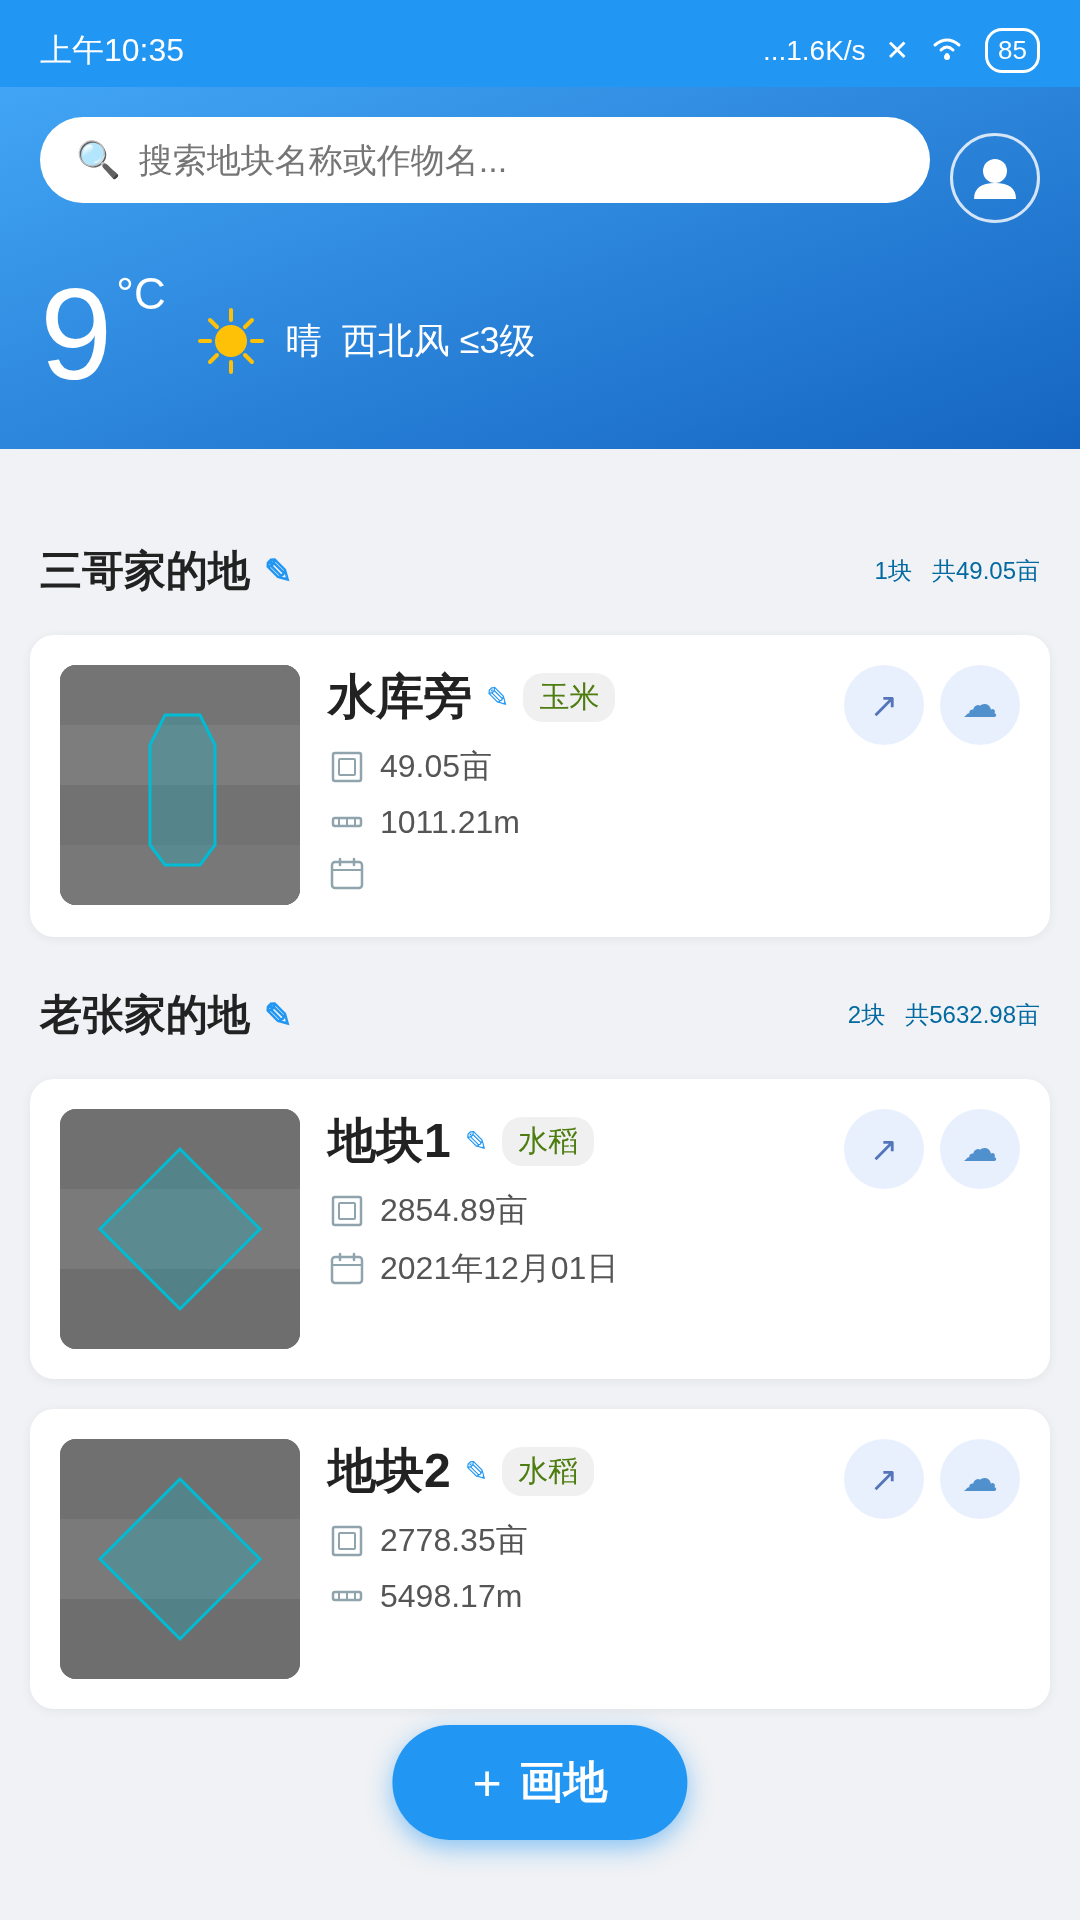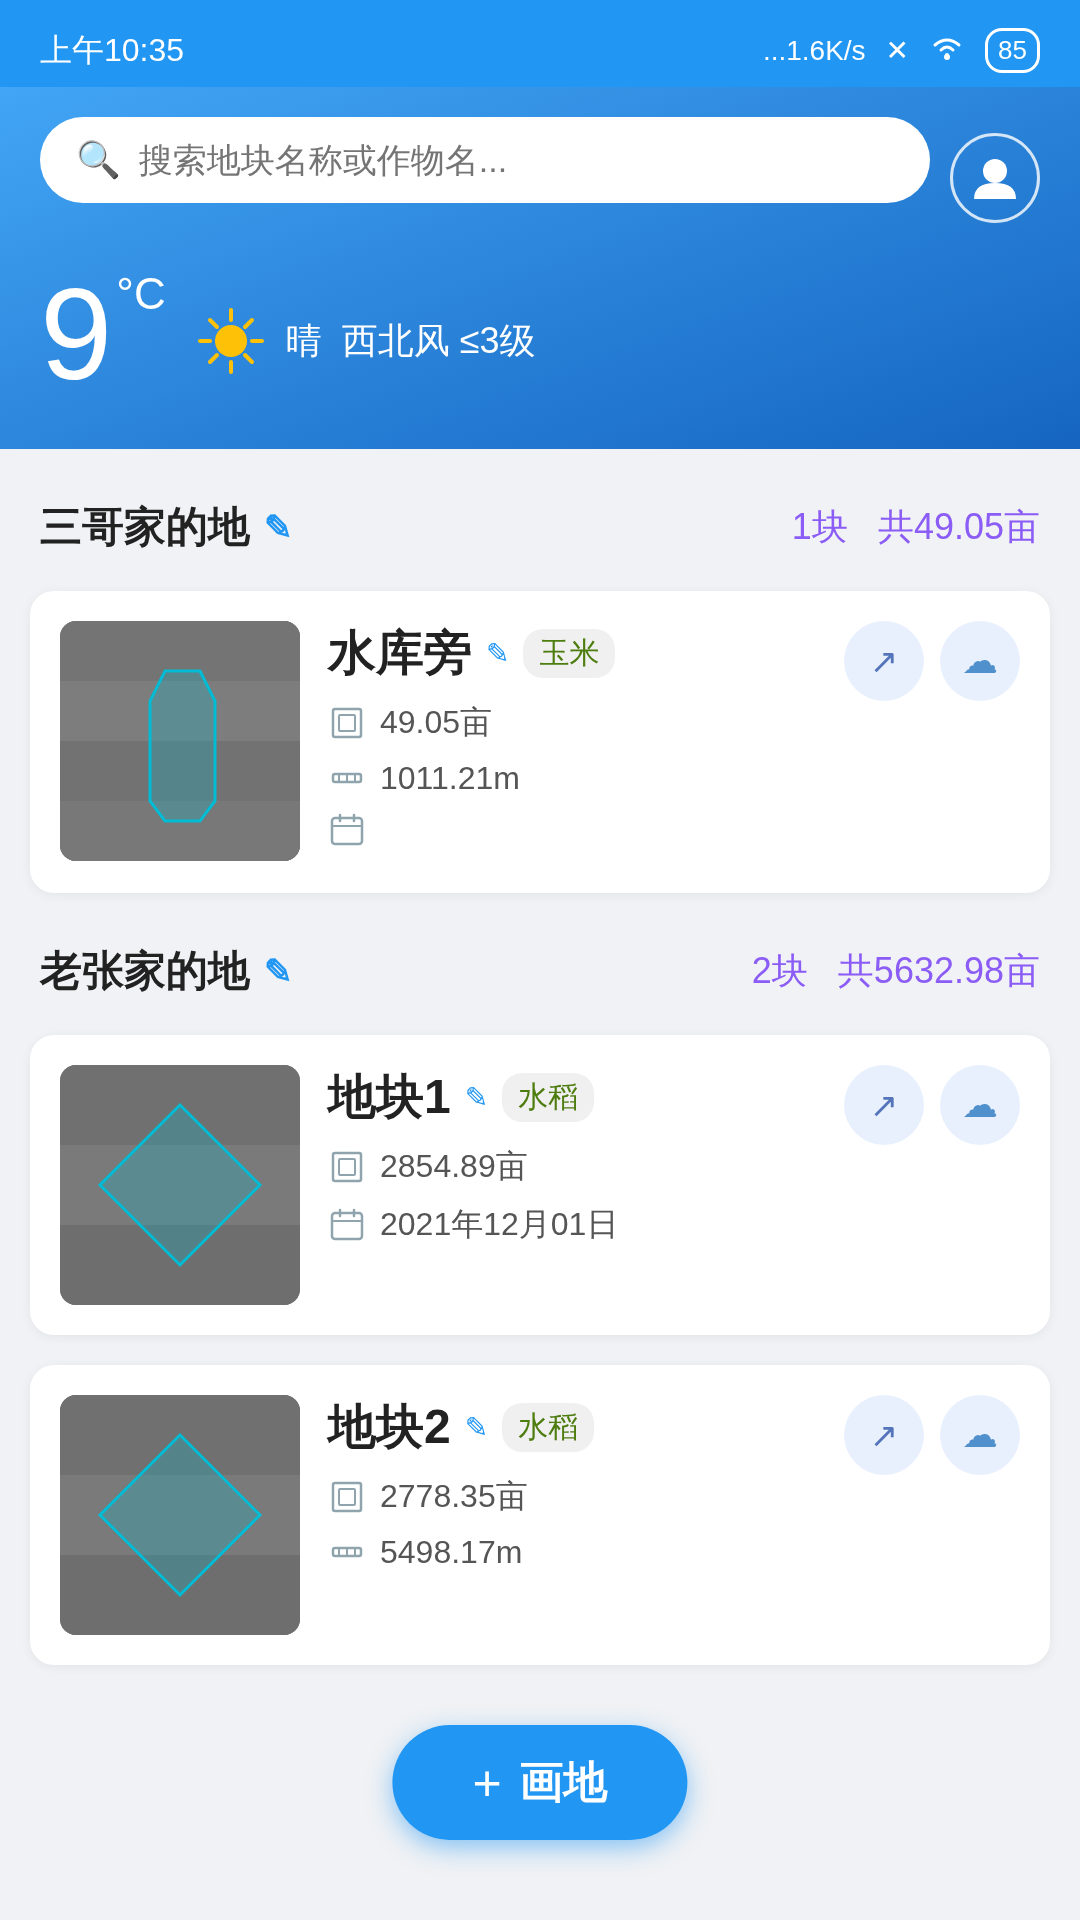"三哥家的地" .content { margin-top: none -> 44px }
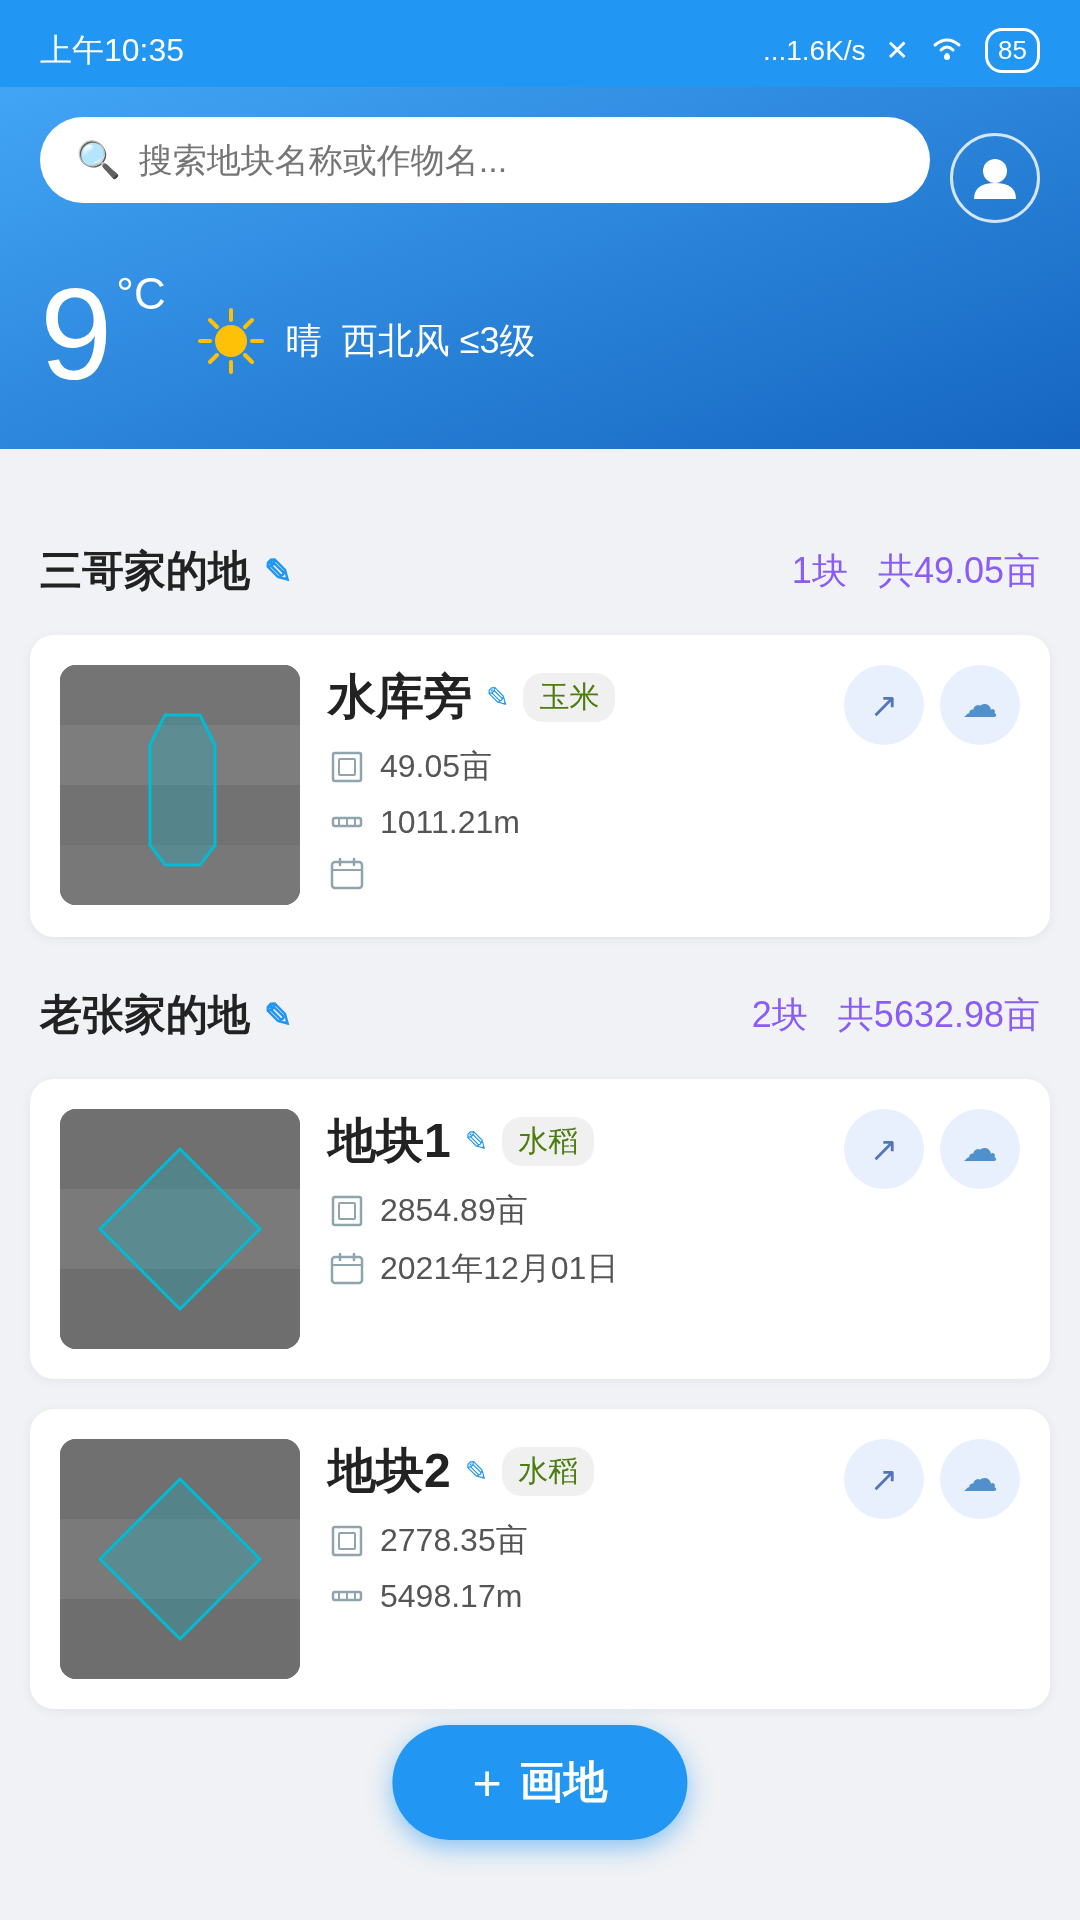"1块 共49.05亩" .group-stats { color: #8b5cf6 -> #0369a1; font-size: 36px -> 24px }
